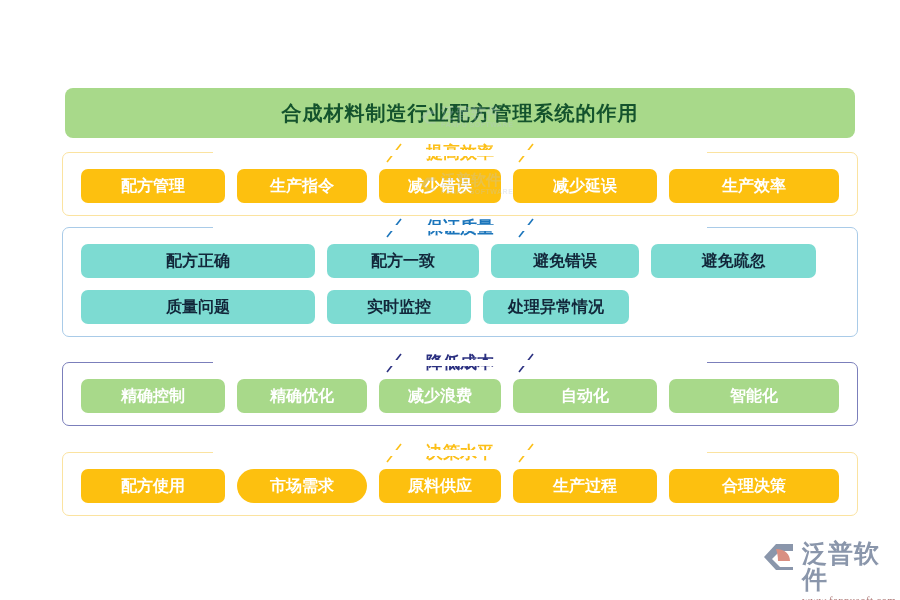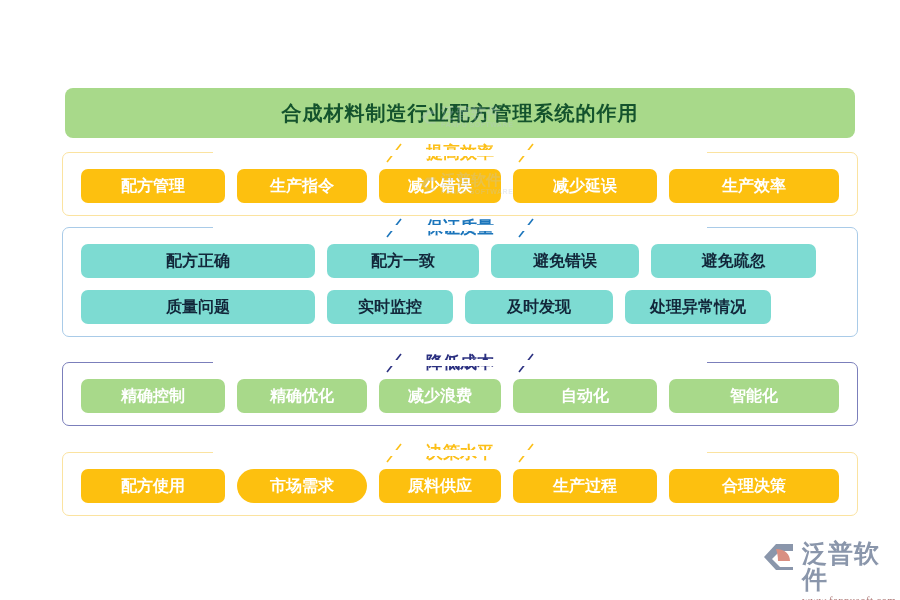"实时监控" div.pill { width: 126px -> 144px }
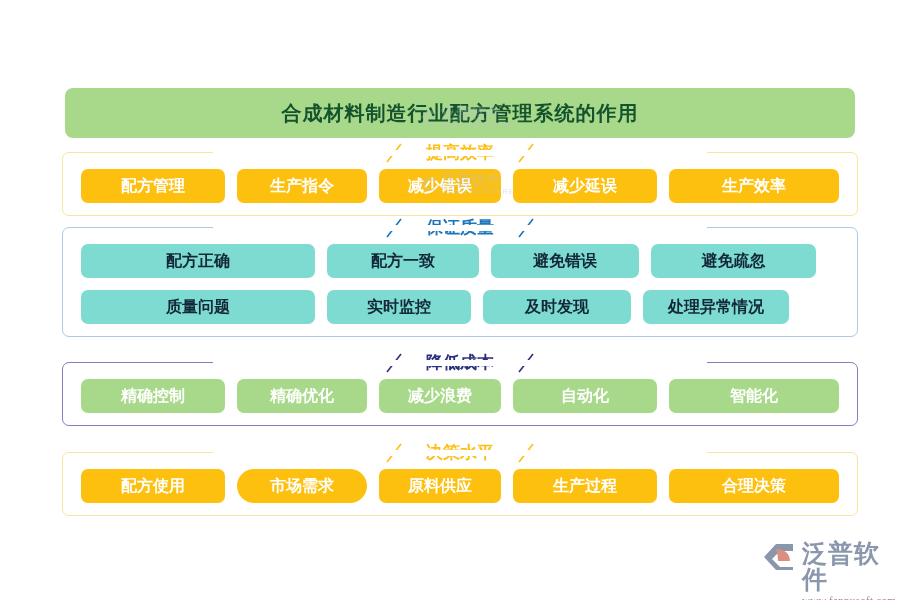"及时发现" div.pill { html: <div>及时发现</div> -> none }
